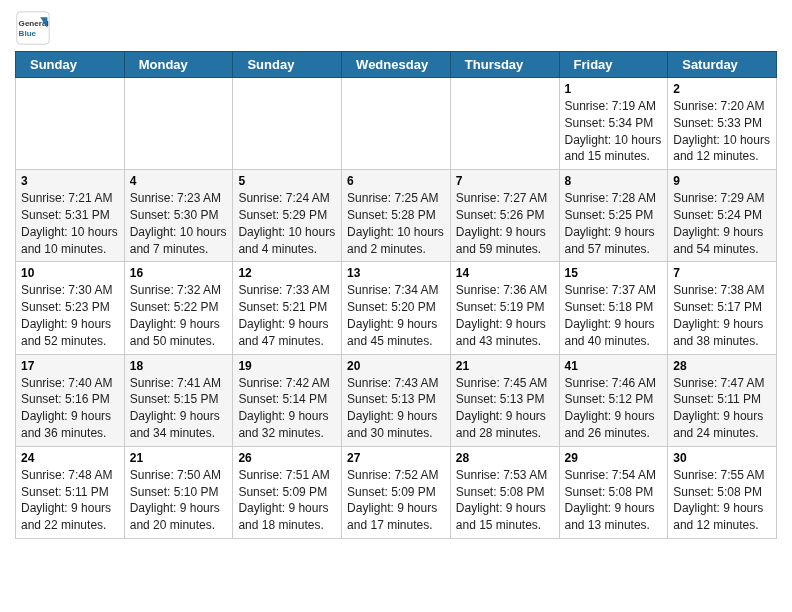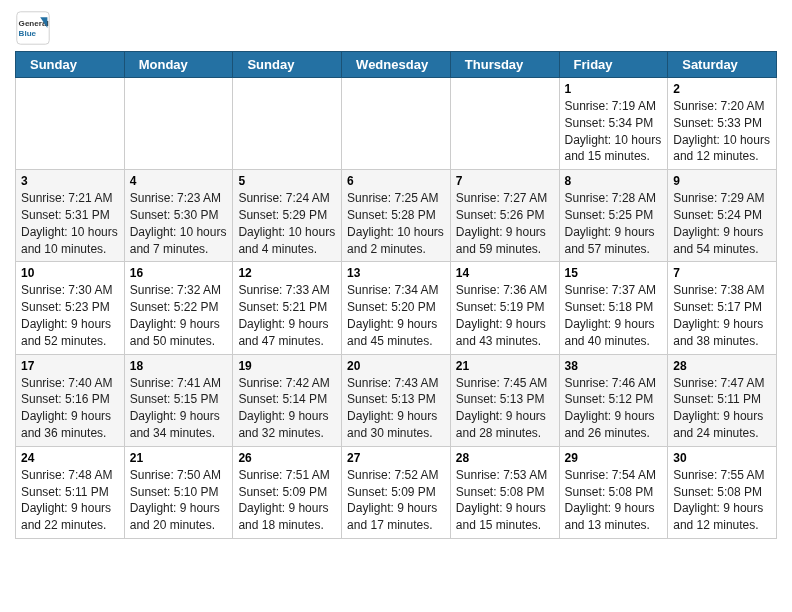"38" span.day-num { text: 38 -> 41 }
